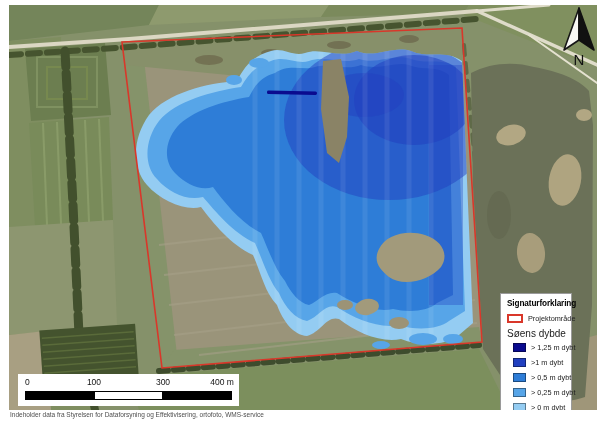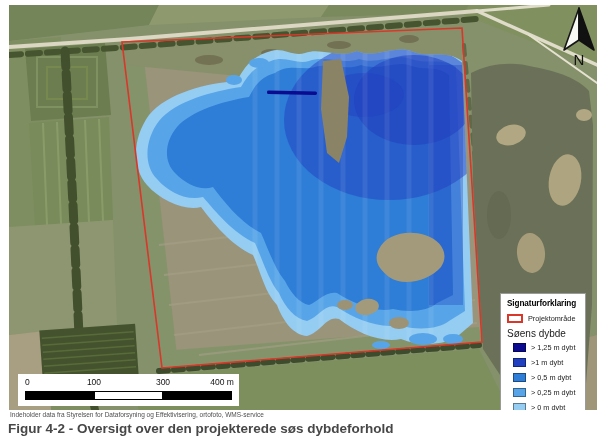"Signaturforklaring" .legend { width: 86px -> 72px }
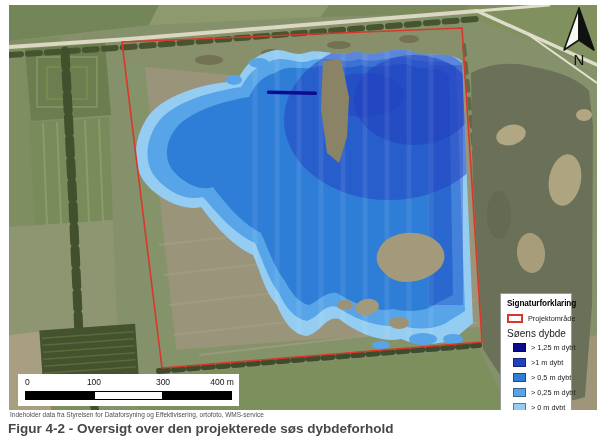"Figur 4-2 - Oversigt over" div.caption { html: <div>Figur 4-2 - Oversigt over den projekterede søs dybdeforhold</div> -> none }
